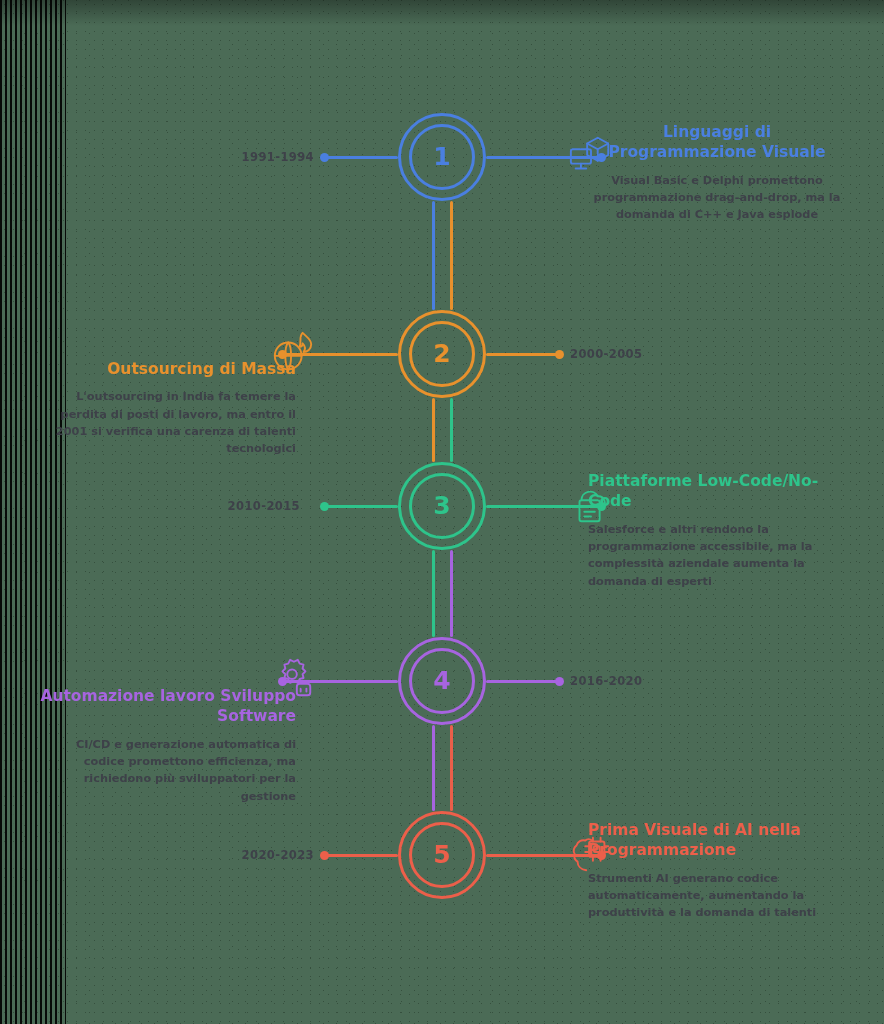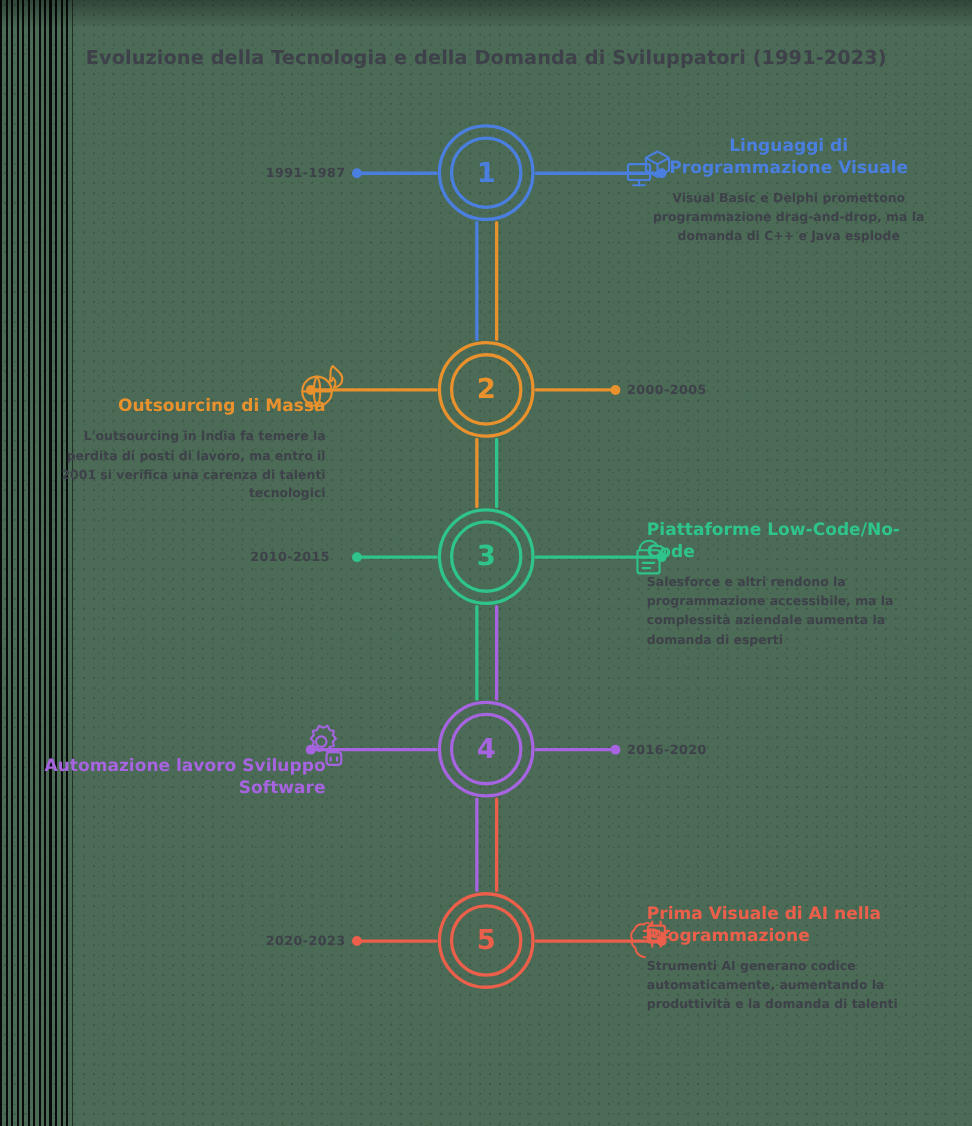"Evoluzione della Tecnologia e della" div.title { html: <div>Evoluzione della Tecnologia e della Domanda di Sviluppatori (1991-2023)</div> -> none }
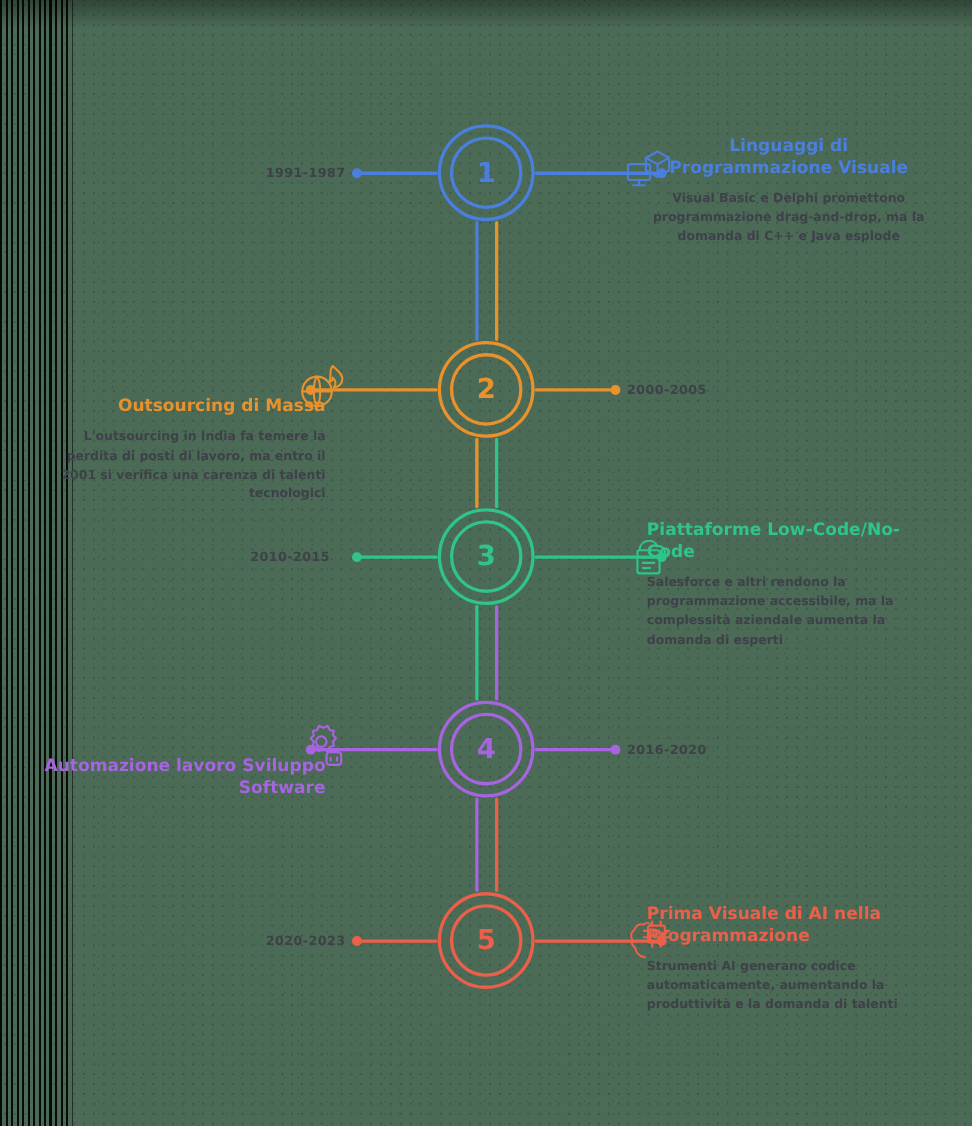"1991-1987" div.year { text: 1991-1987 -> 1991-1994 }
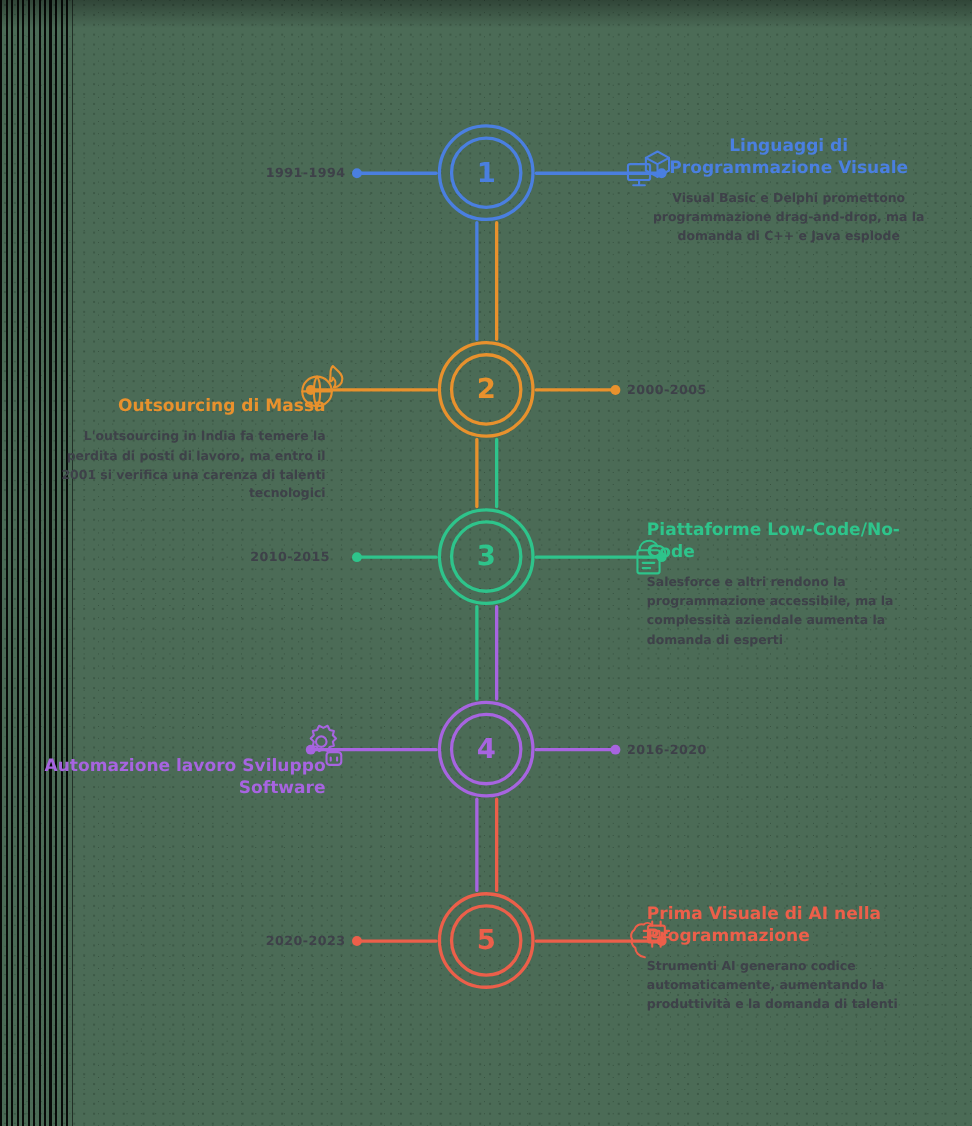"CI/CD e generazione automatica di" div.block-desc { html: none -> <div>CI/CD e generazione automatica di codice promettono efficienza, ma richiedono più sviluppatori per la gestione</div> }
